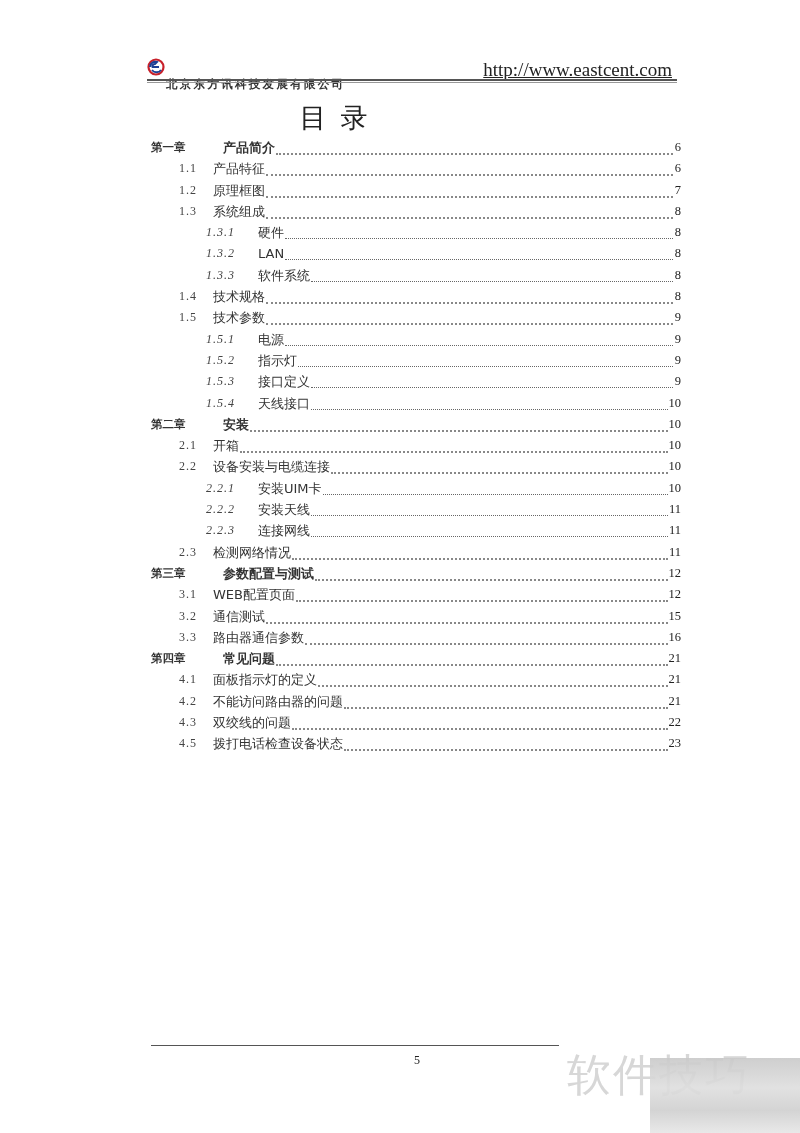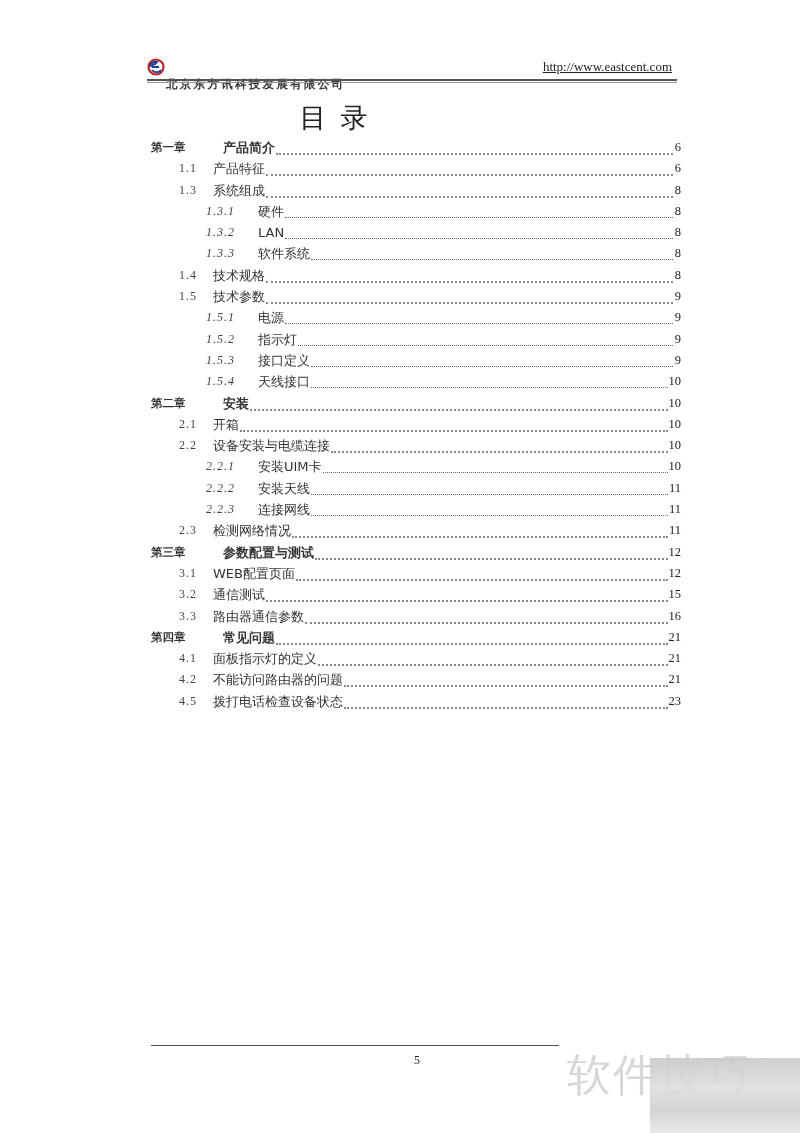"http://www.eastcent.com" .url { font-size: 13px -> 19px }
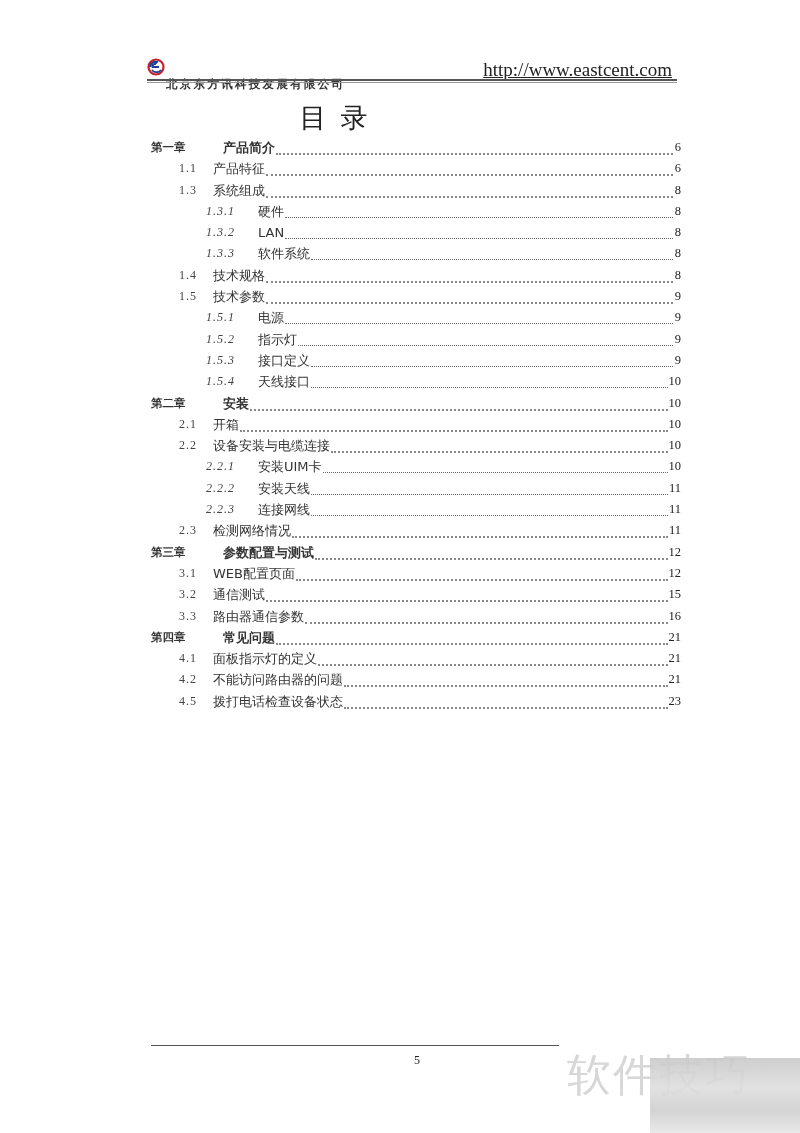"1.2" div.toc-row { html: none -> <div> <span>1.2</span> <span>原理框图</span> <span></span> <span>7</span> </div> }
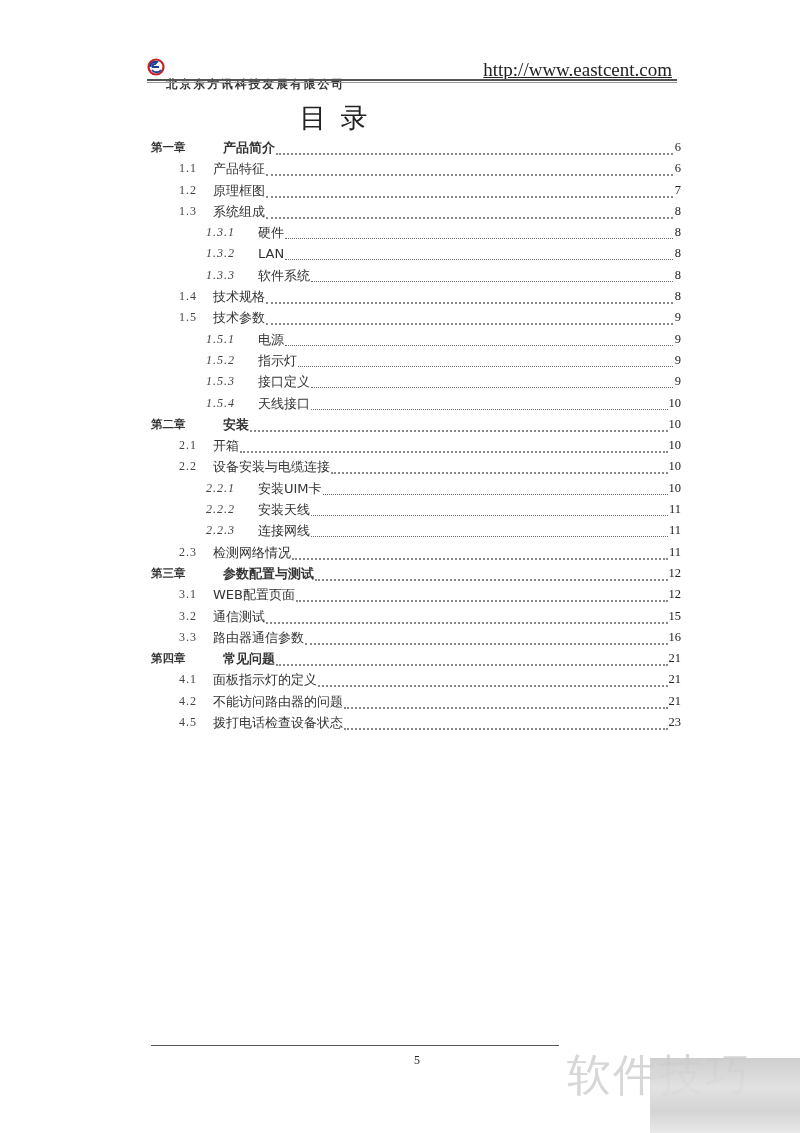"4.3" div.toc-row { html: none -> <div> <span>4.3</span> <span>双绞线的问题</span> <span></span> <span>22</span> </div> }
